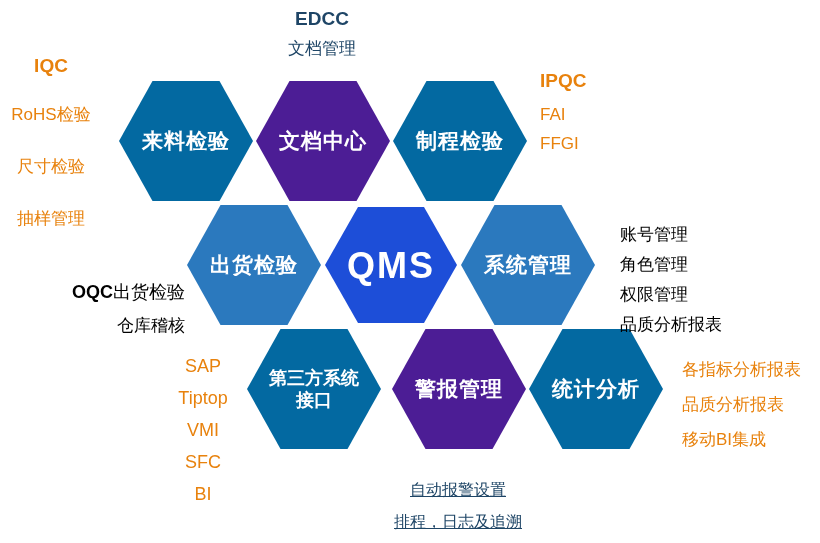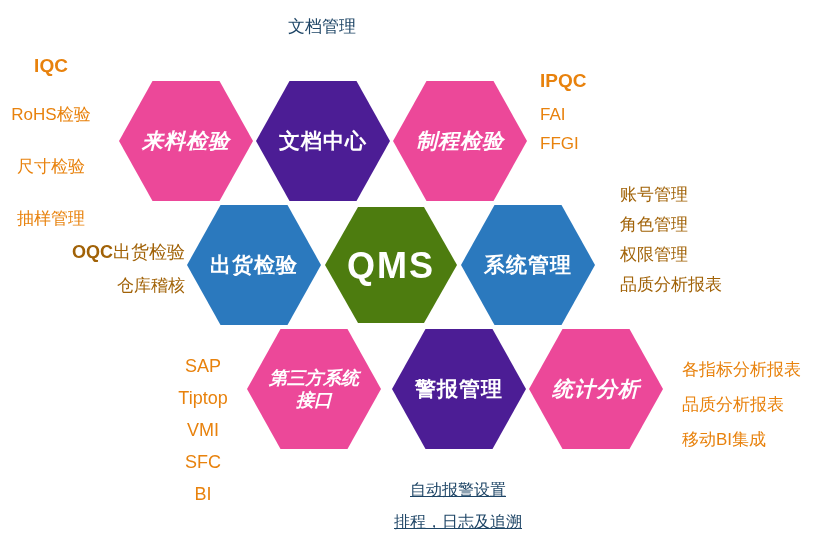"EDCC" div.ann-title { html: none -> <div>EDCC</div> }
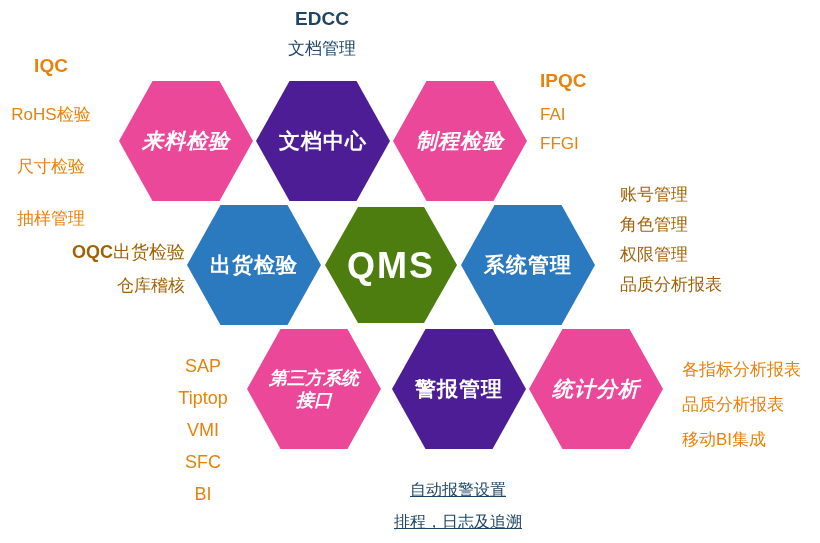"来料检验" .hex.orange { background: #ec4899 -> #0369a1; font-style: italic -> none }
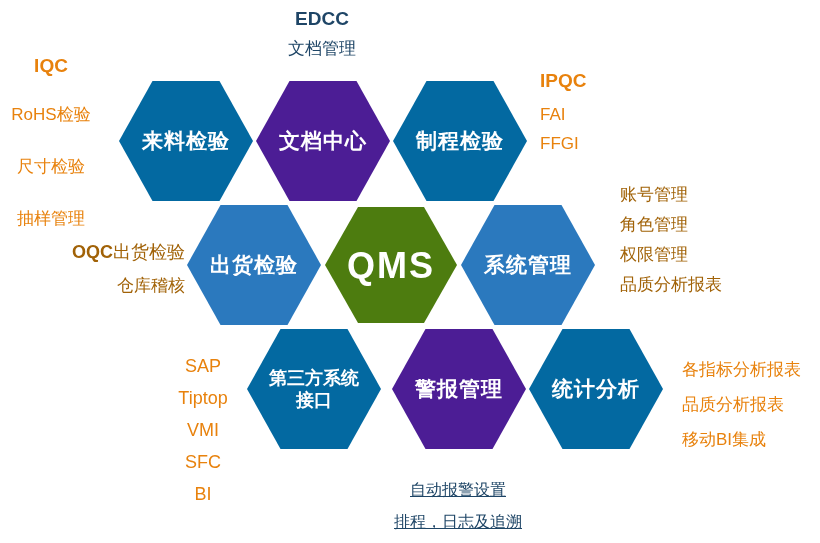"账号管理" .dark-text { color: #a16207 -> #000000; margin-top: none -> 40px }
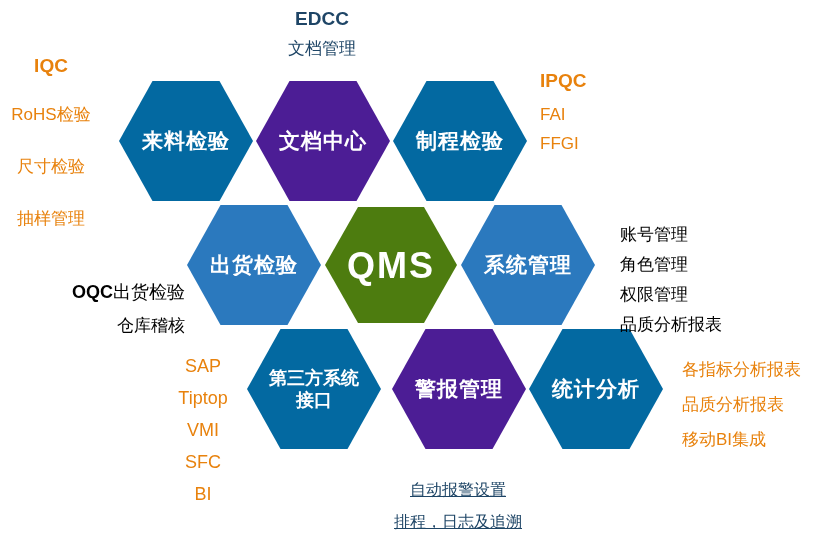"QMS" .hex.green { background: #4d7c0f -> #1d4ed8 }
